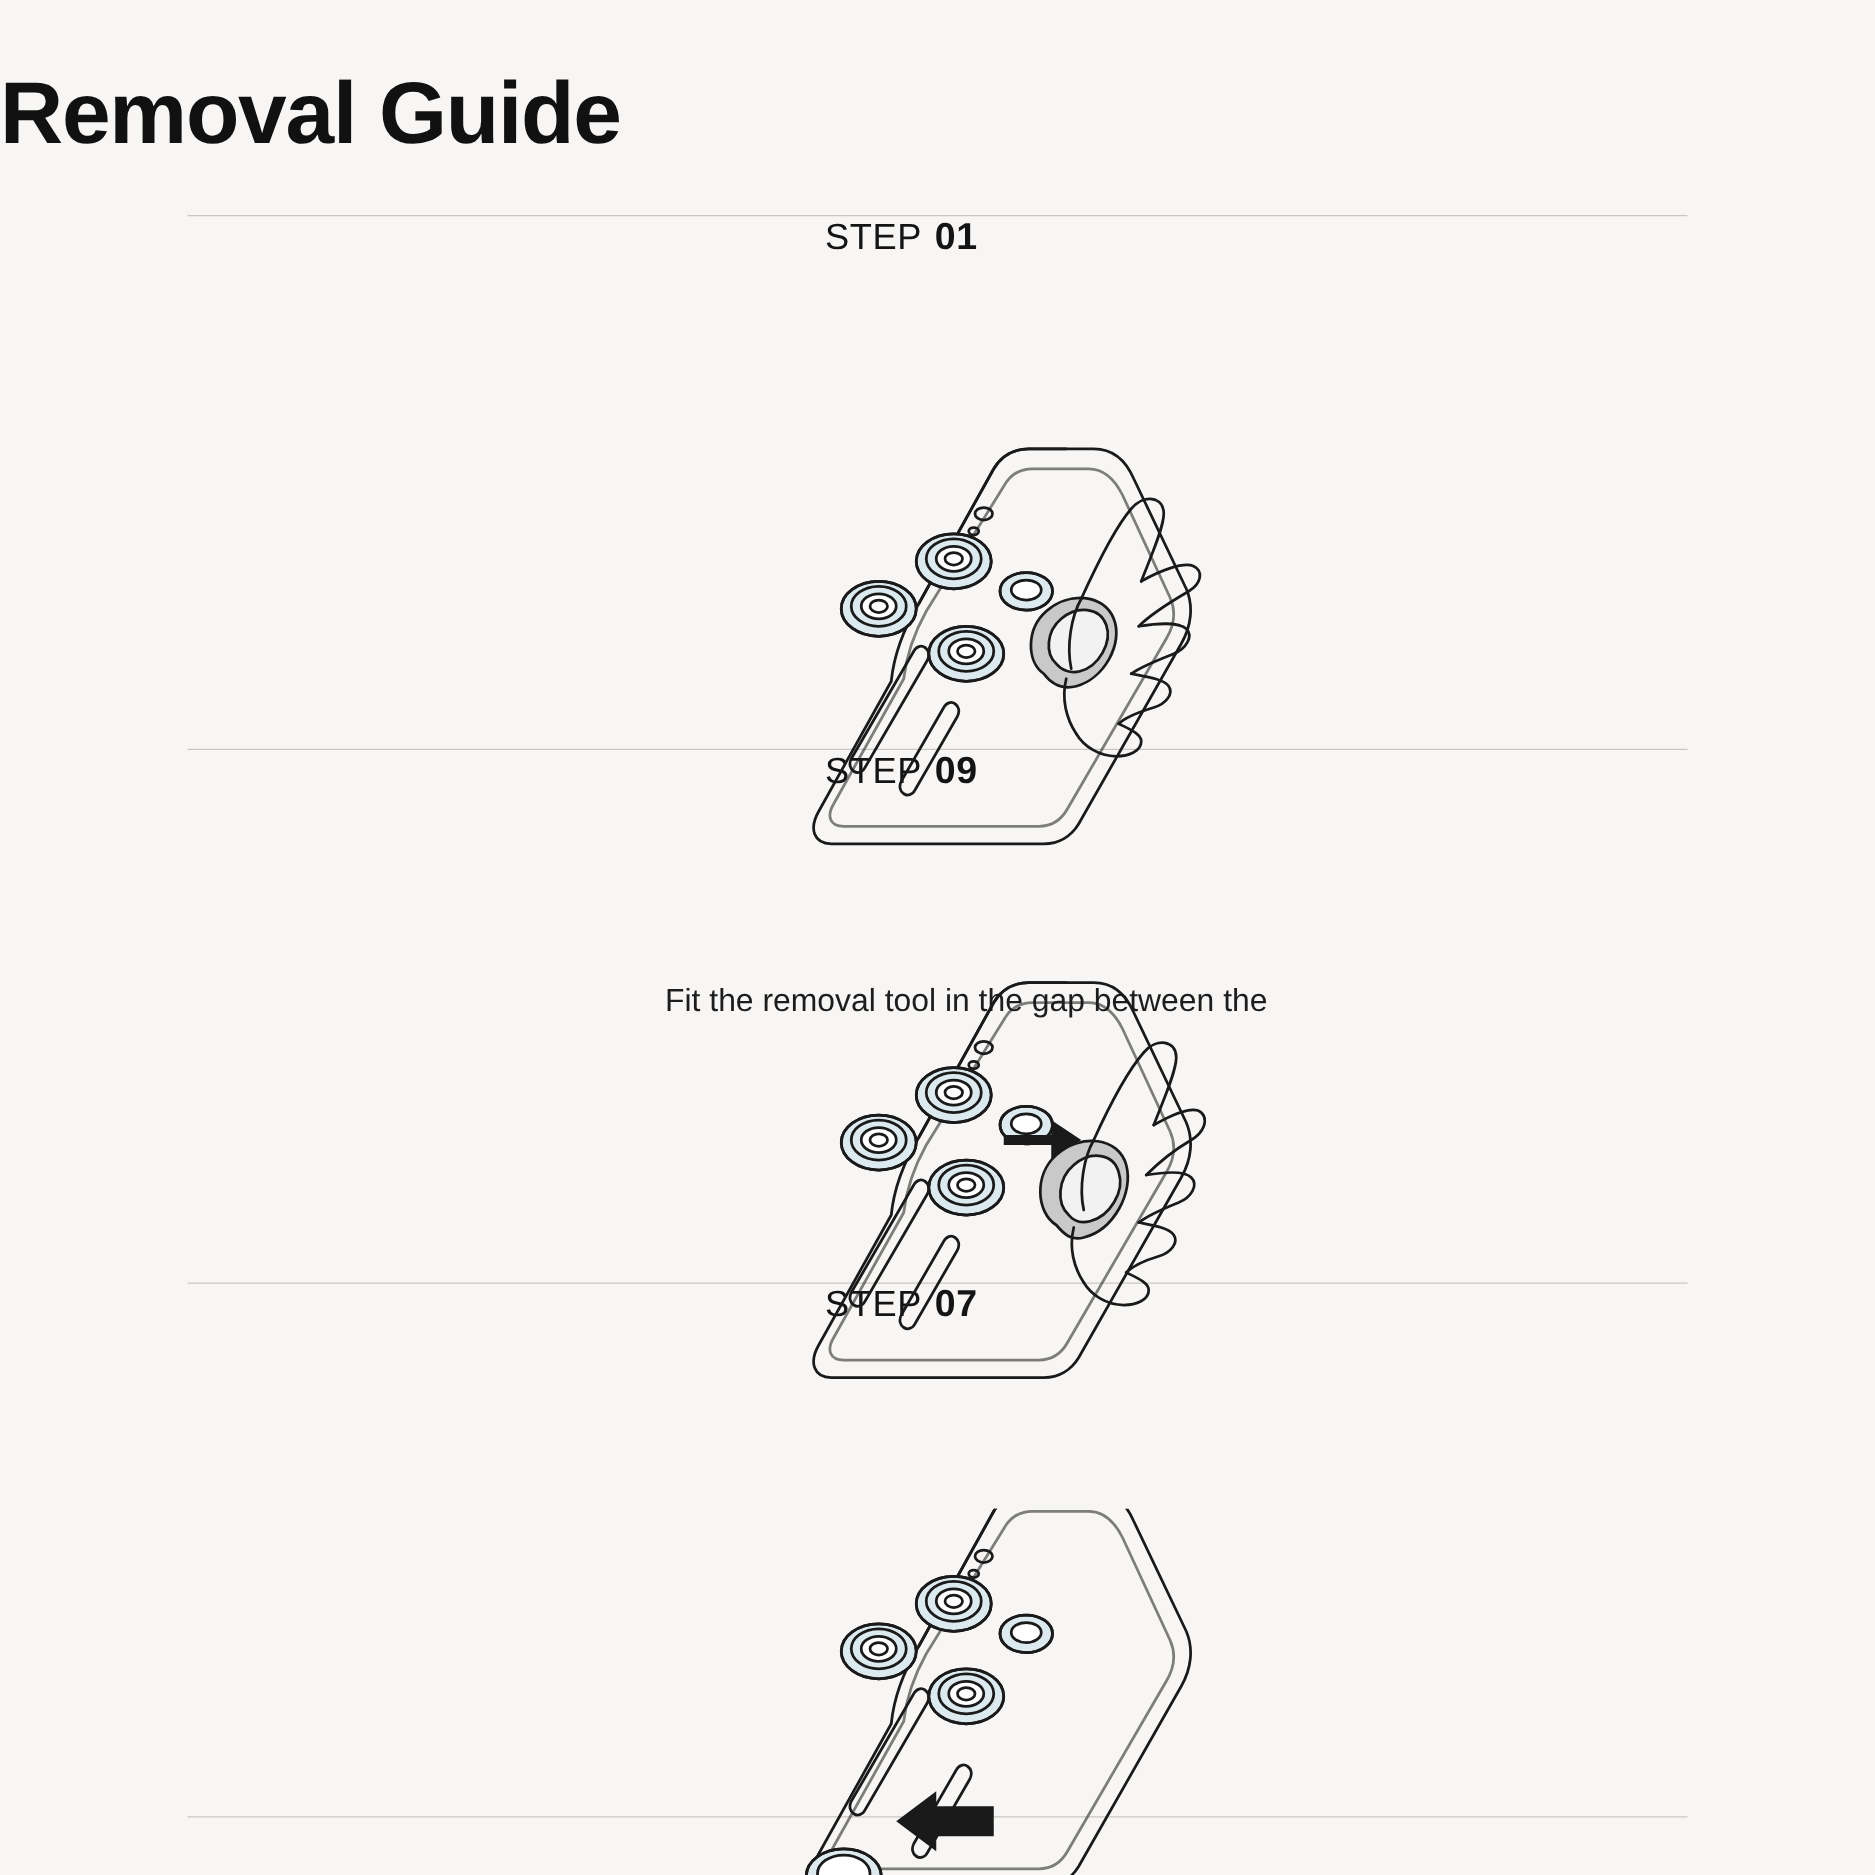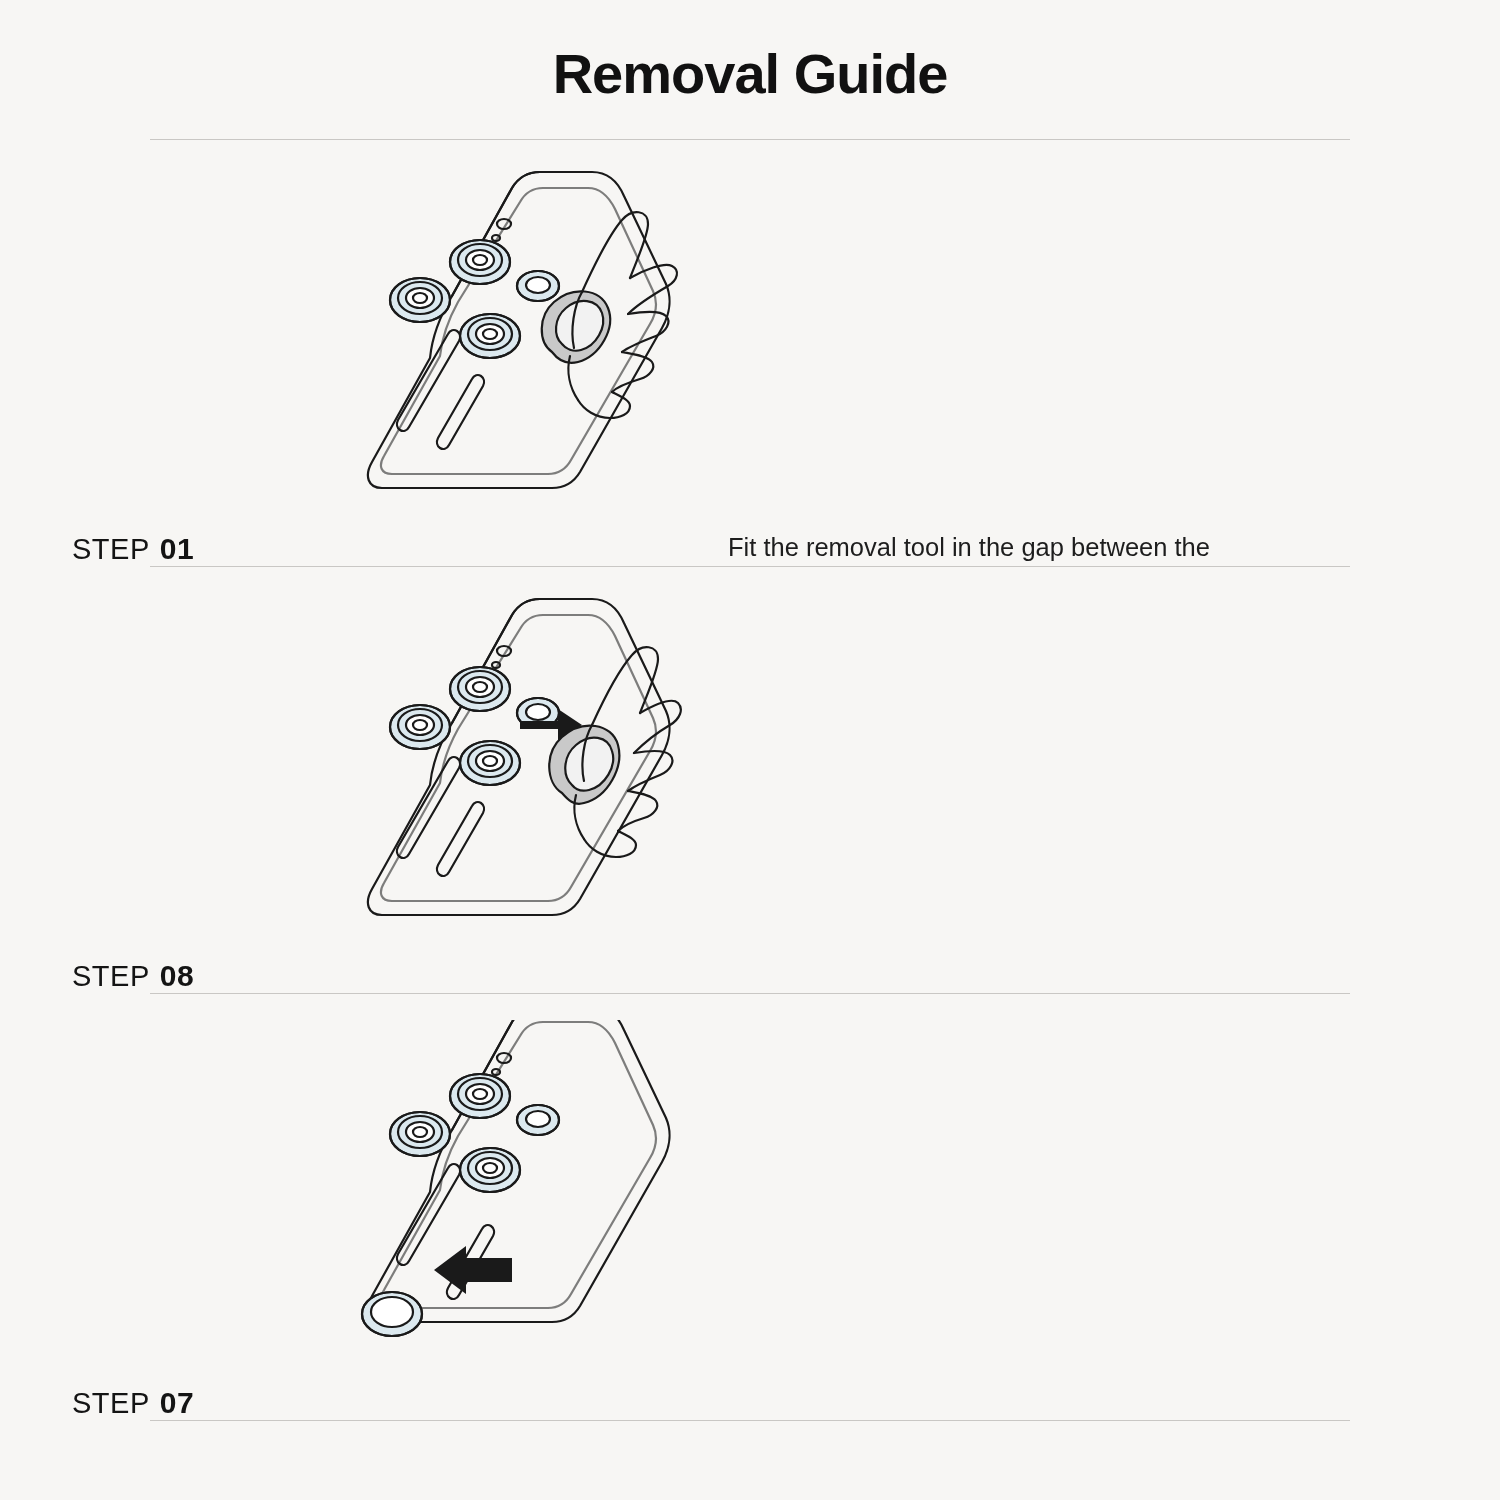"Removal Guide" .title { font-size: 56px -> 70px; text-align: center -> left }
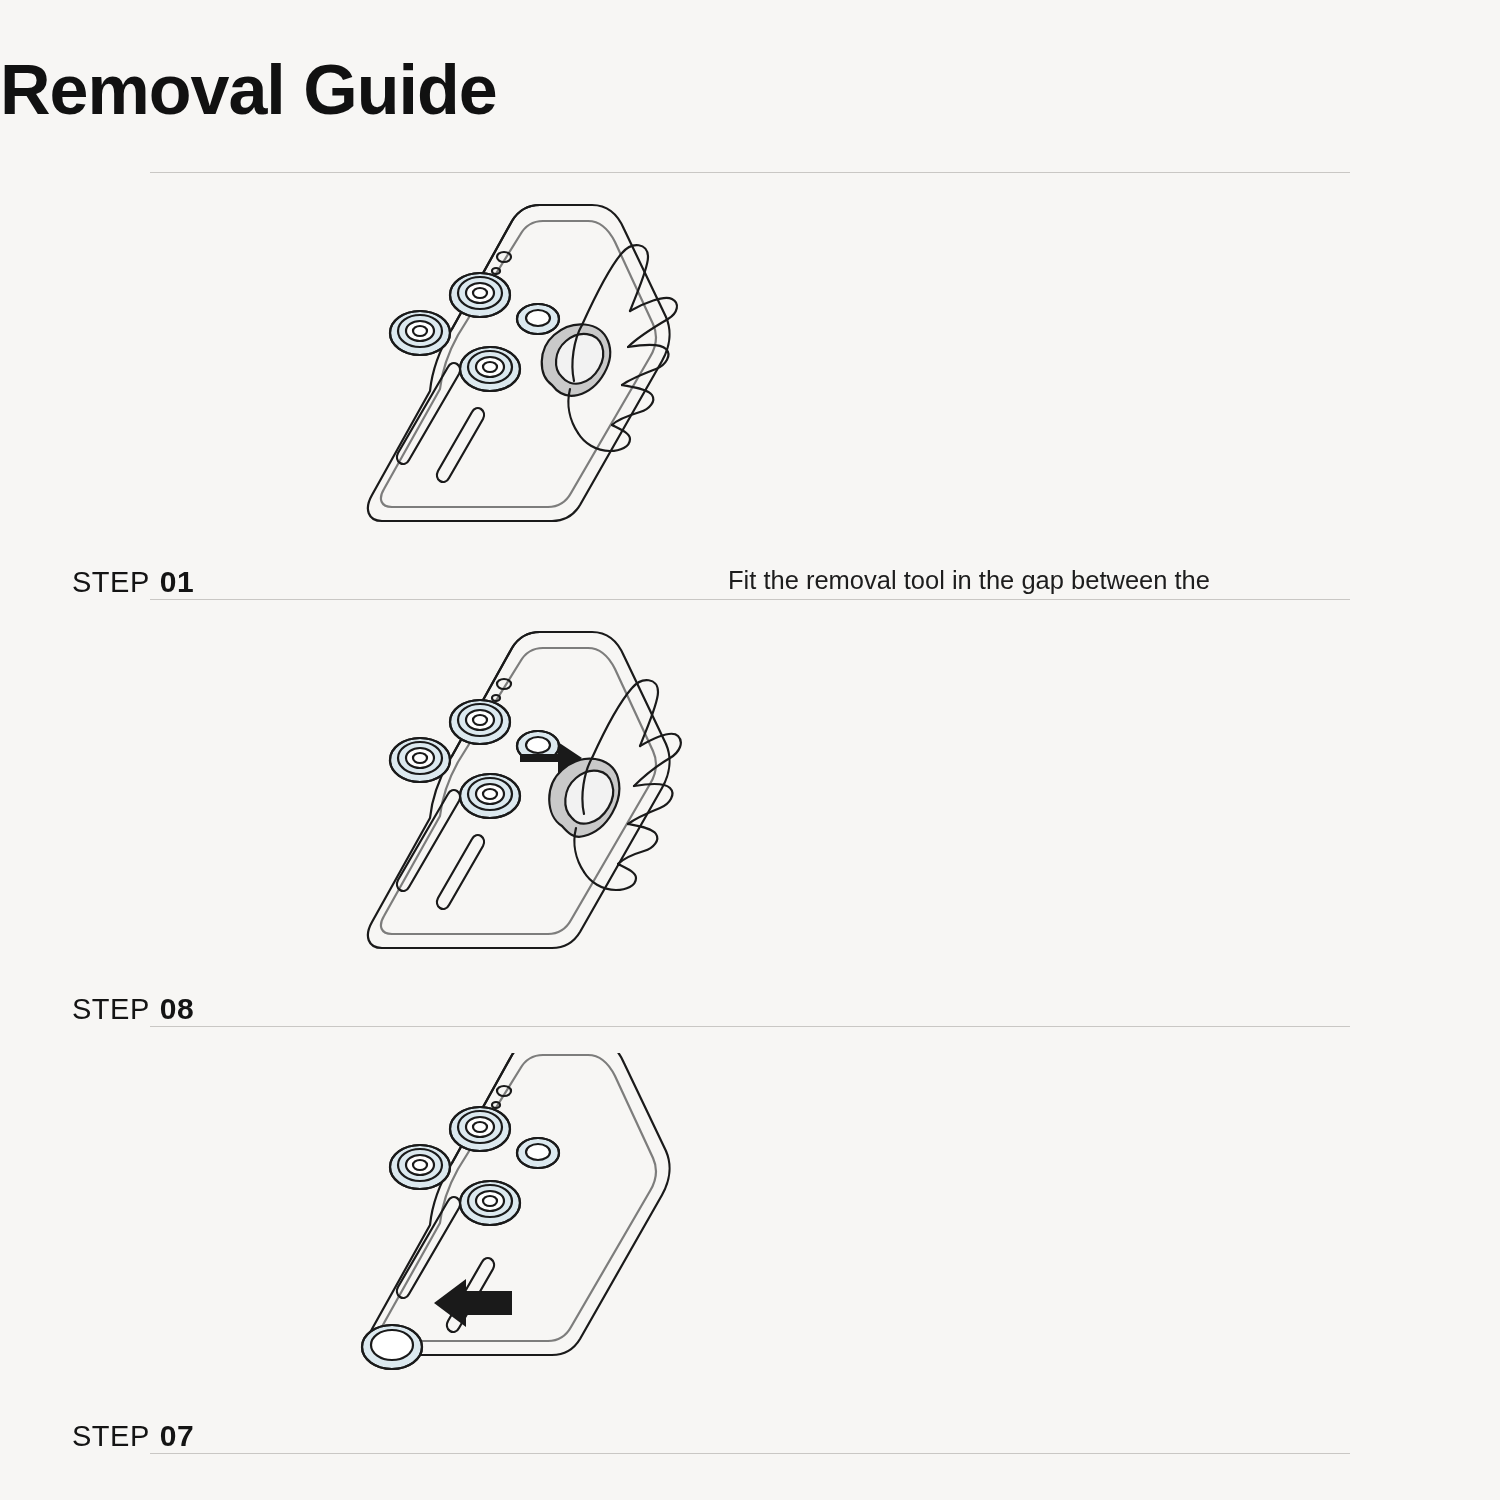"STEP 01" .step-row { align-items: flex-end -> center; flex-direction: none -> column }
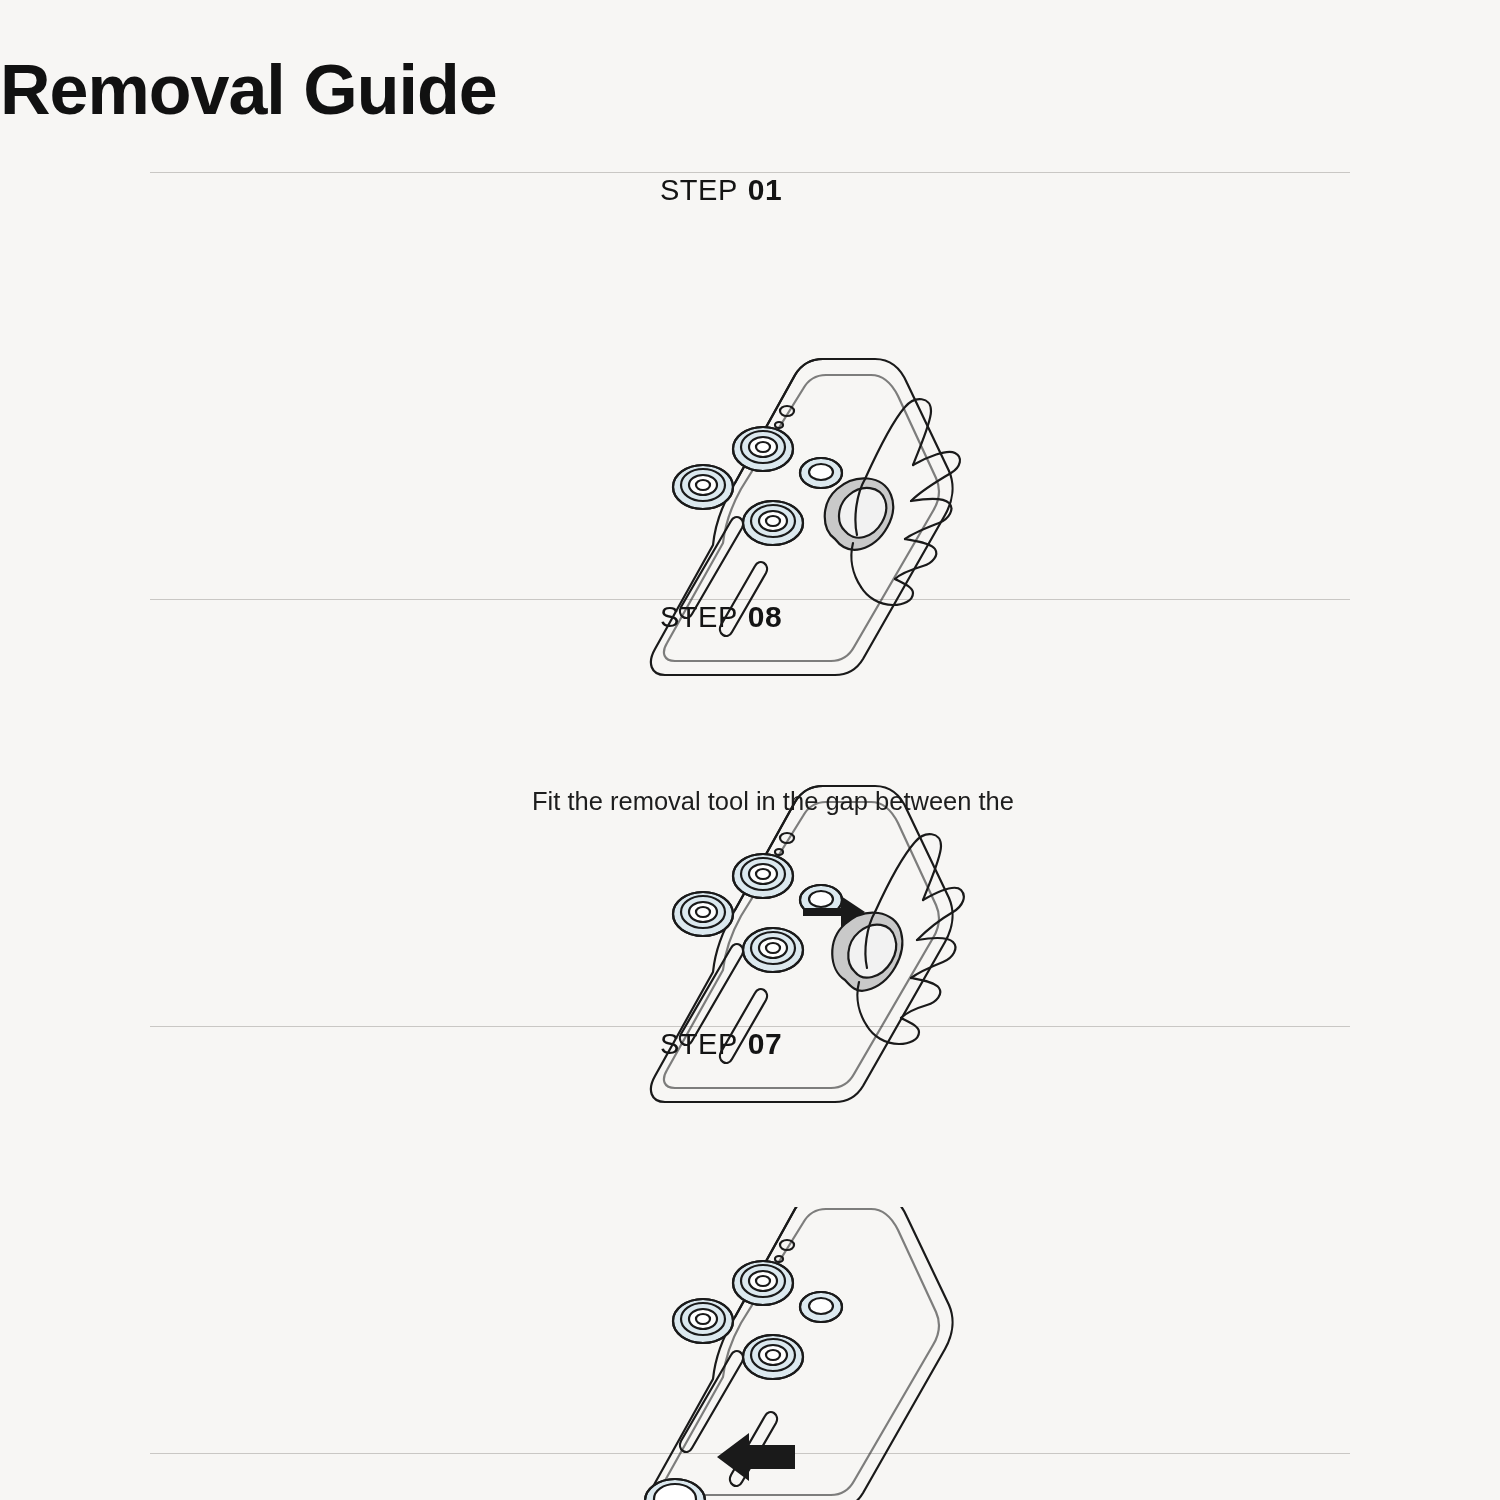"08" span.num { text: 08 -> 09 }
